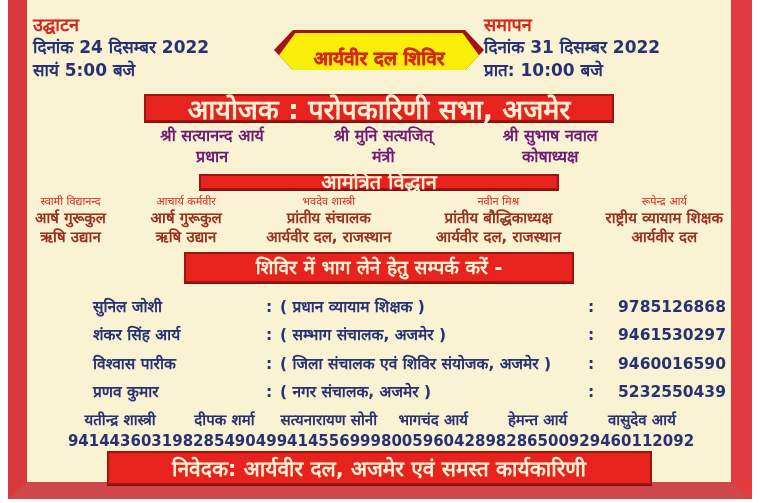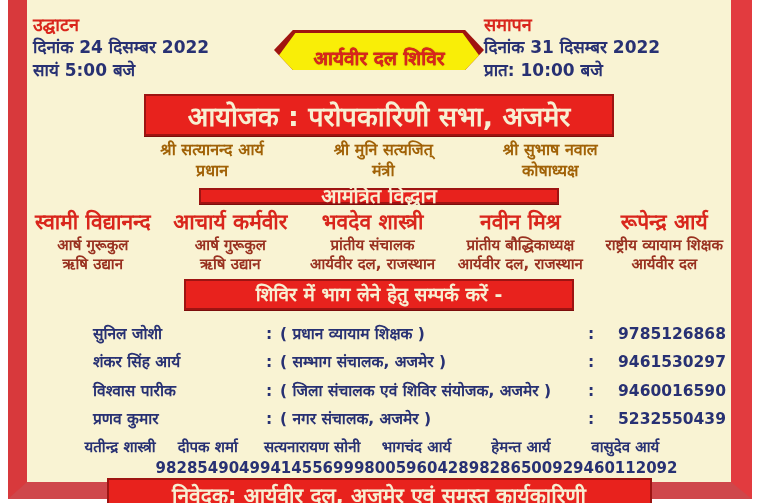"आयोजक : परोपकारिणी सभा, अजमेर" .banner-organizer { height: 42px -> 28px }
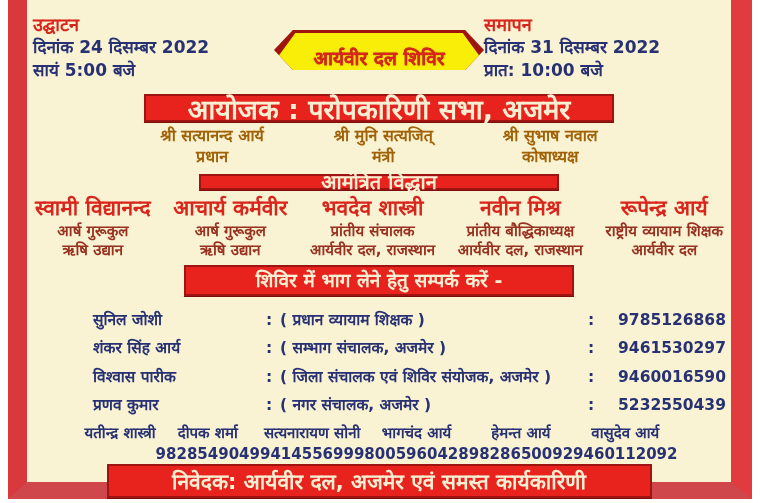"श्री सत्यानन्द आर्य" .official { color: #a16207 -> #701a75 }
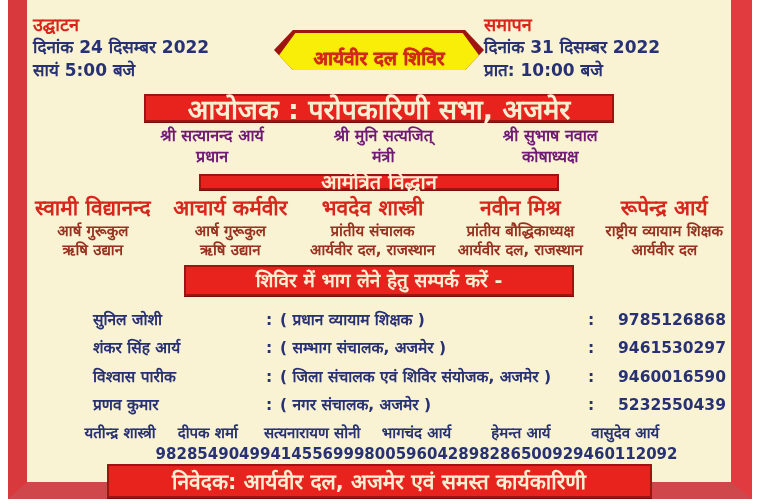"स्वामी विद्यानन्द" .s-name { font-size: 21px -> 11px; font-weight: bold -> normal }
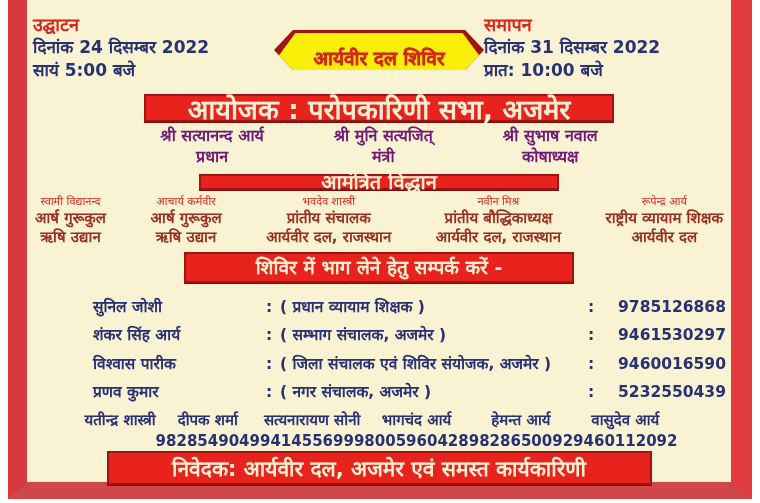"9414436031" div.m-phone { html: none -> <div>9414436031</div> }
